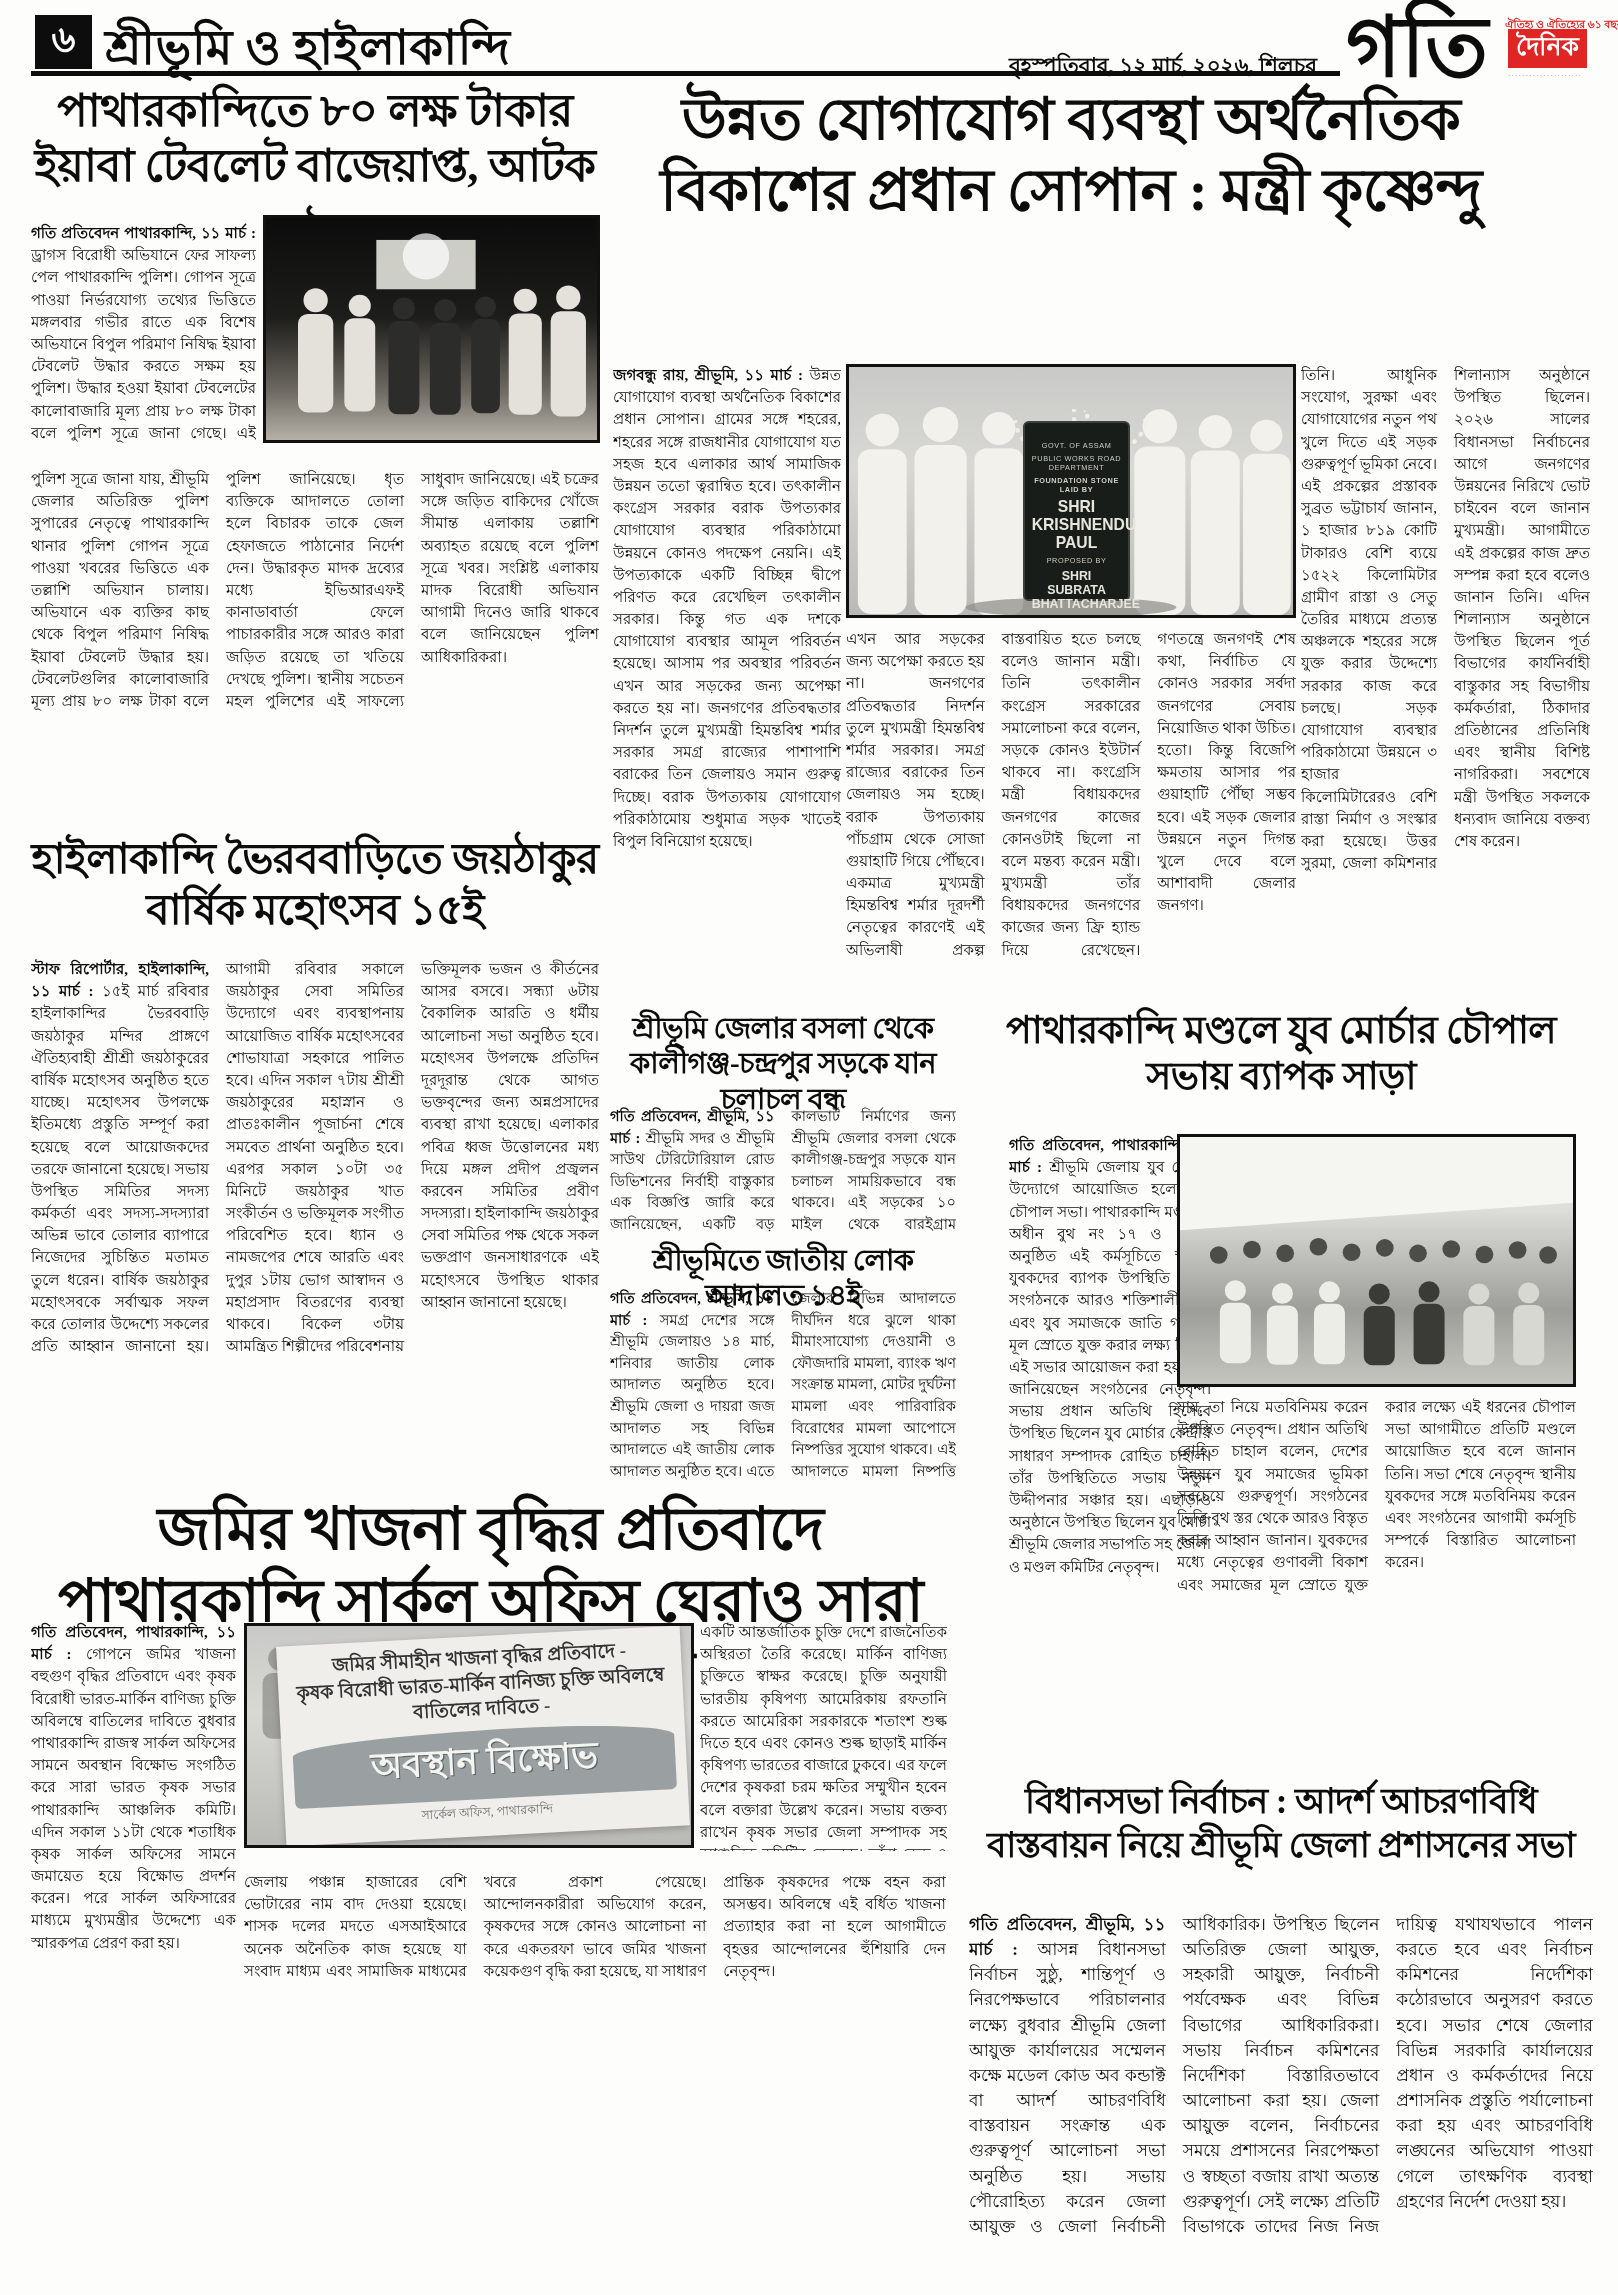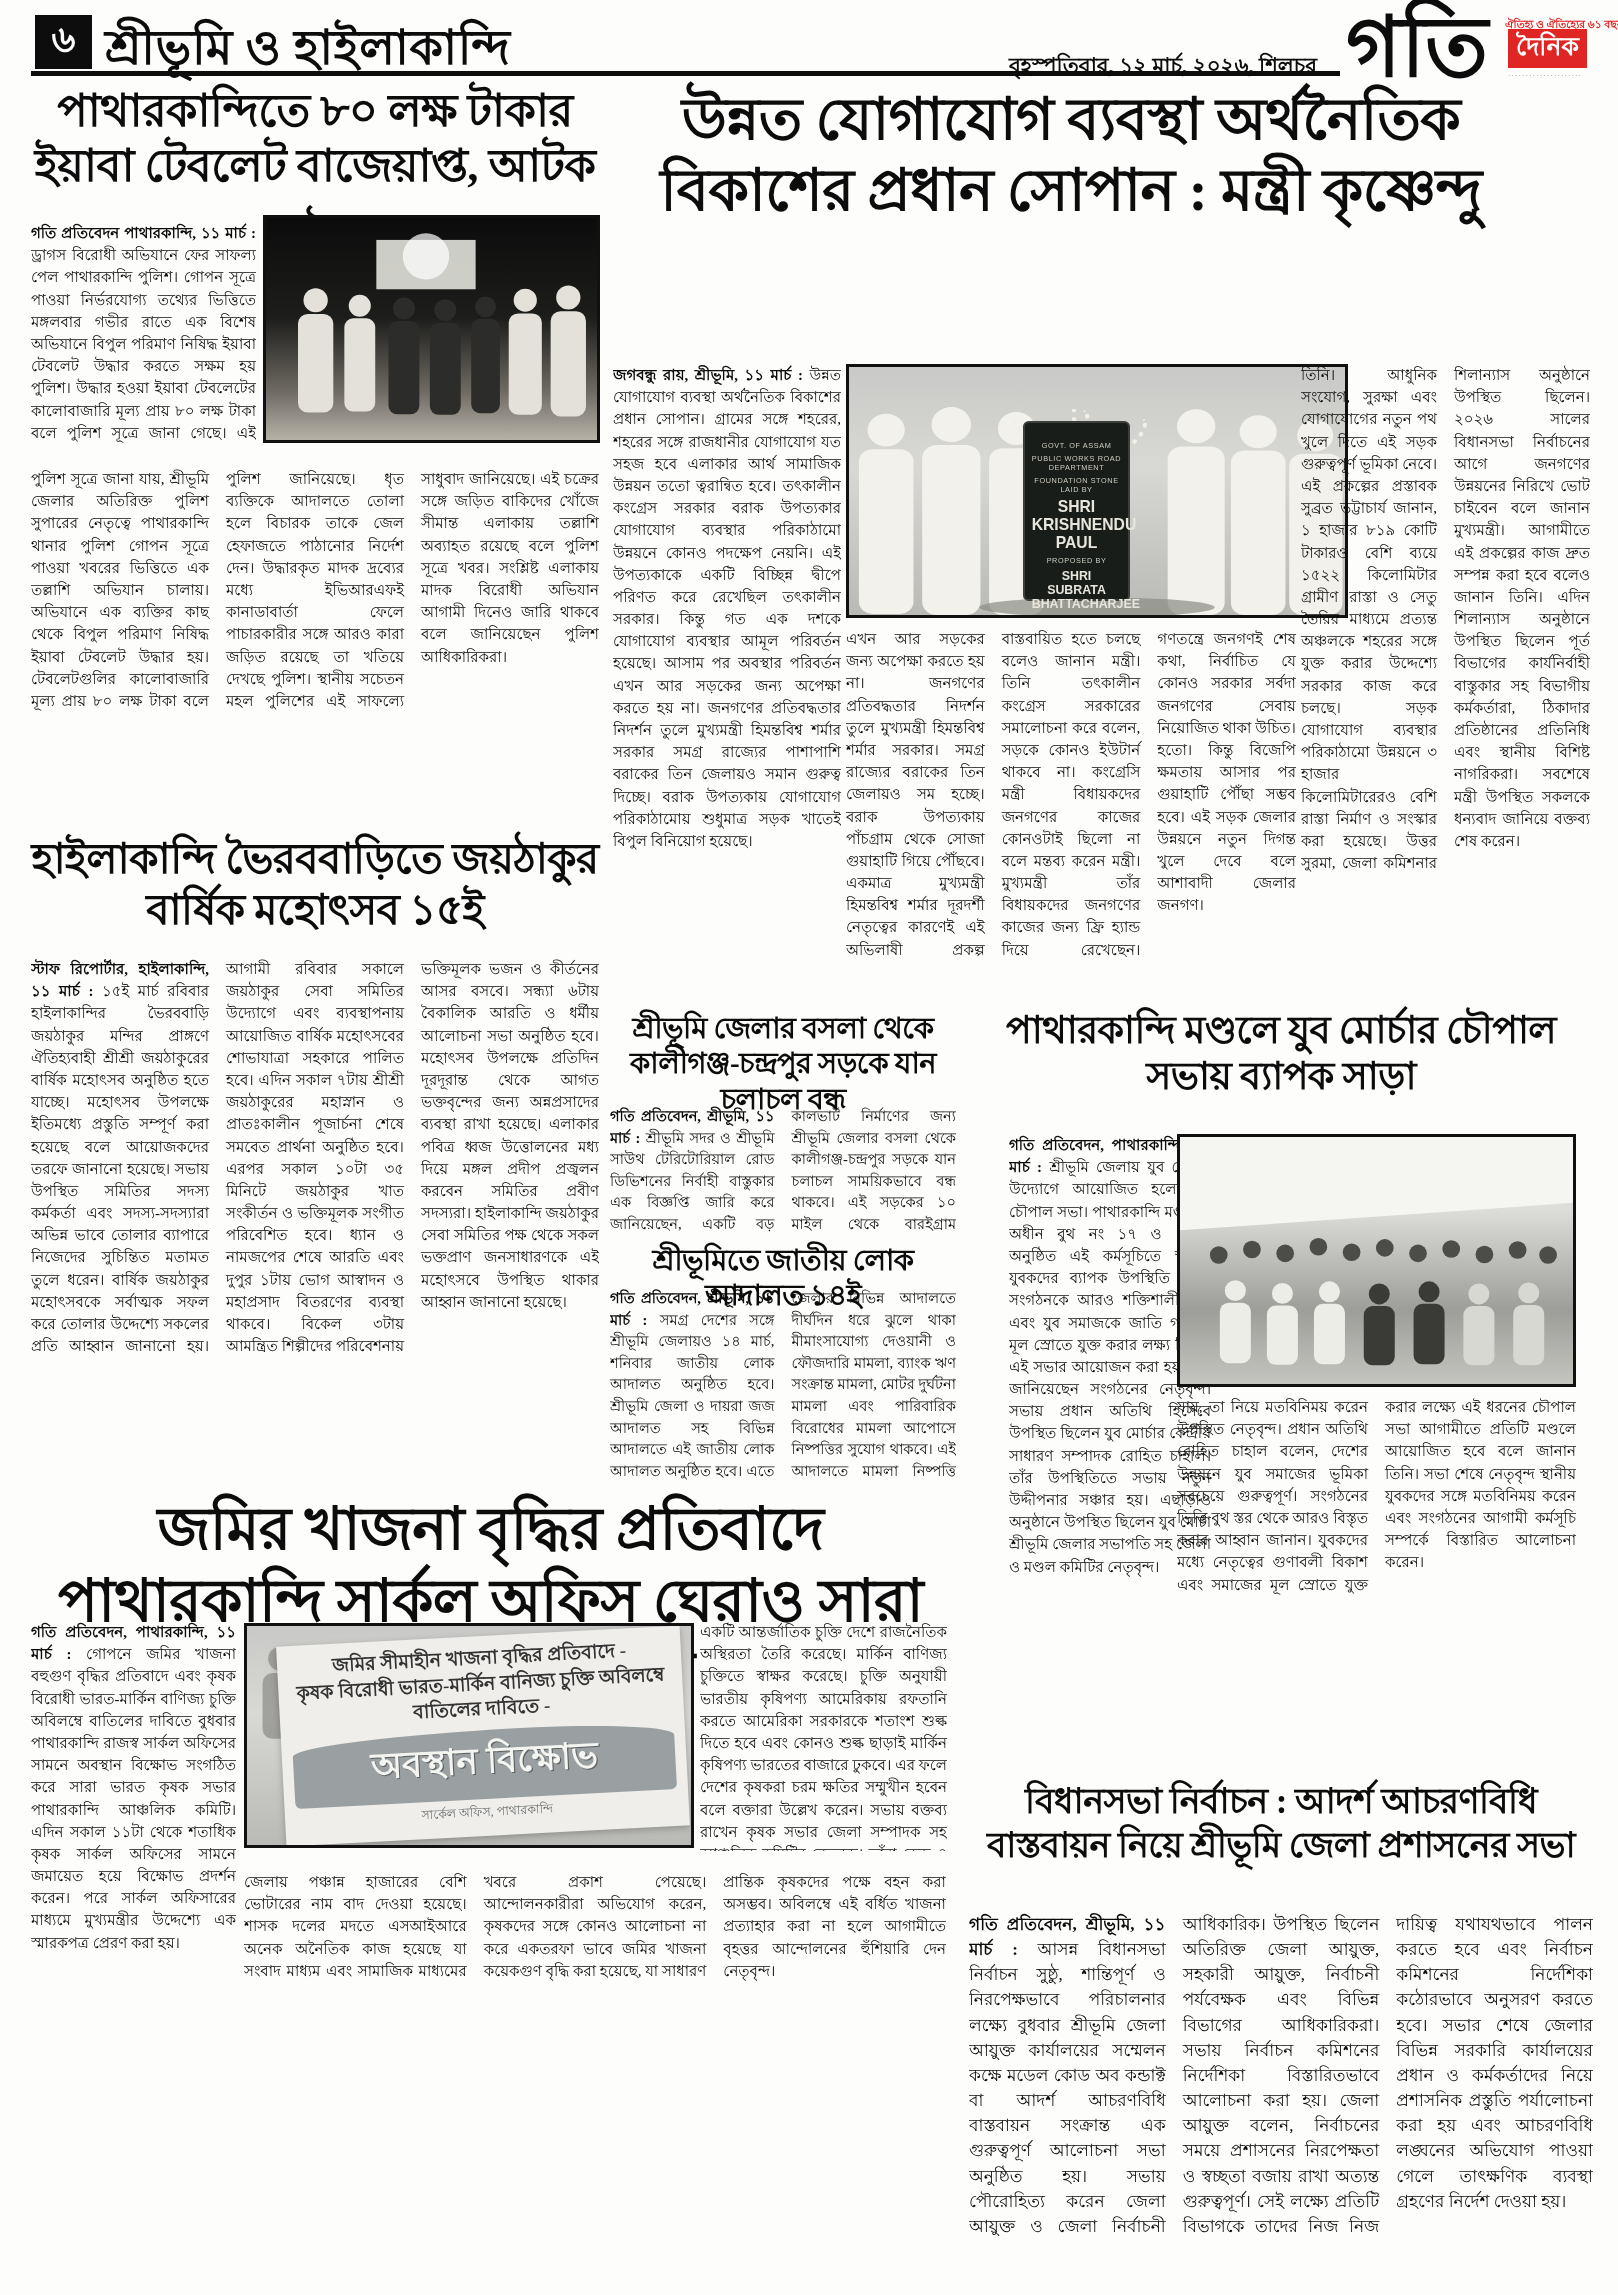"GOVT. OF ASSAM" div.abs { width: 502px -> 450px }
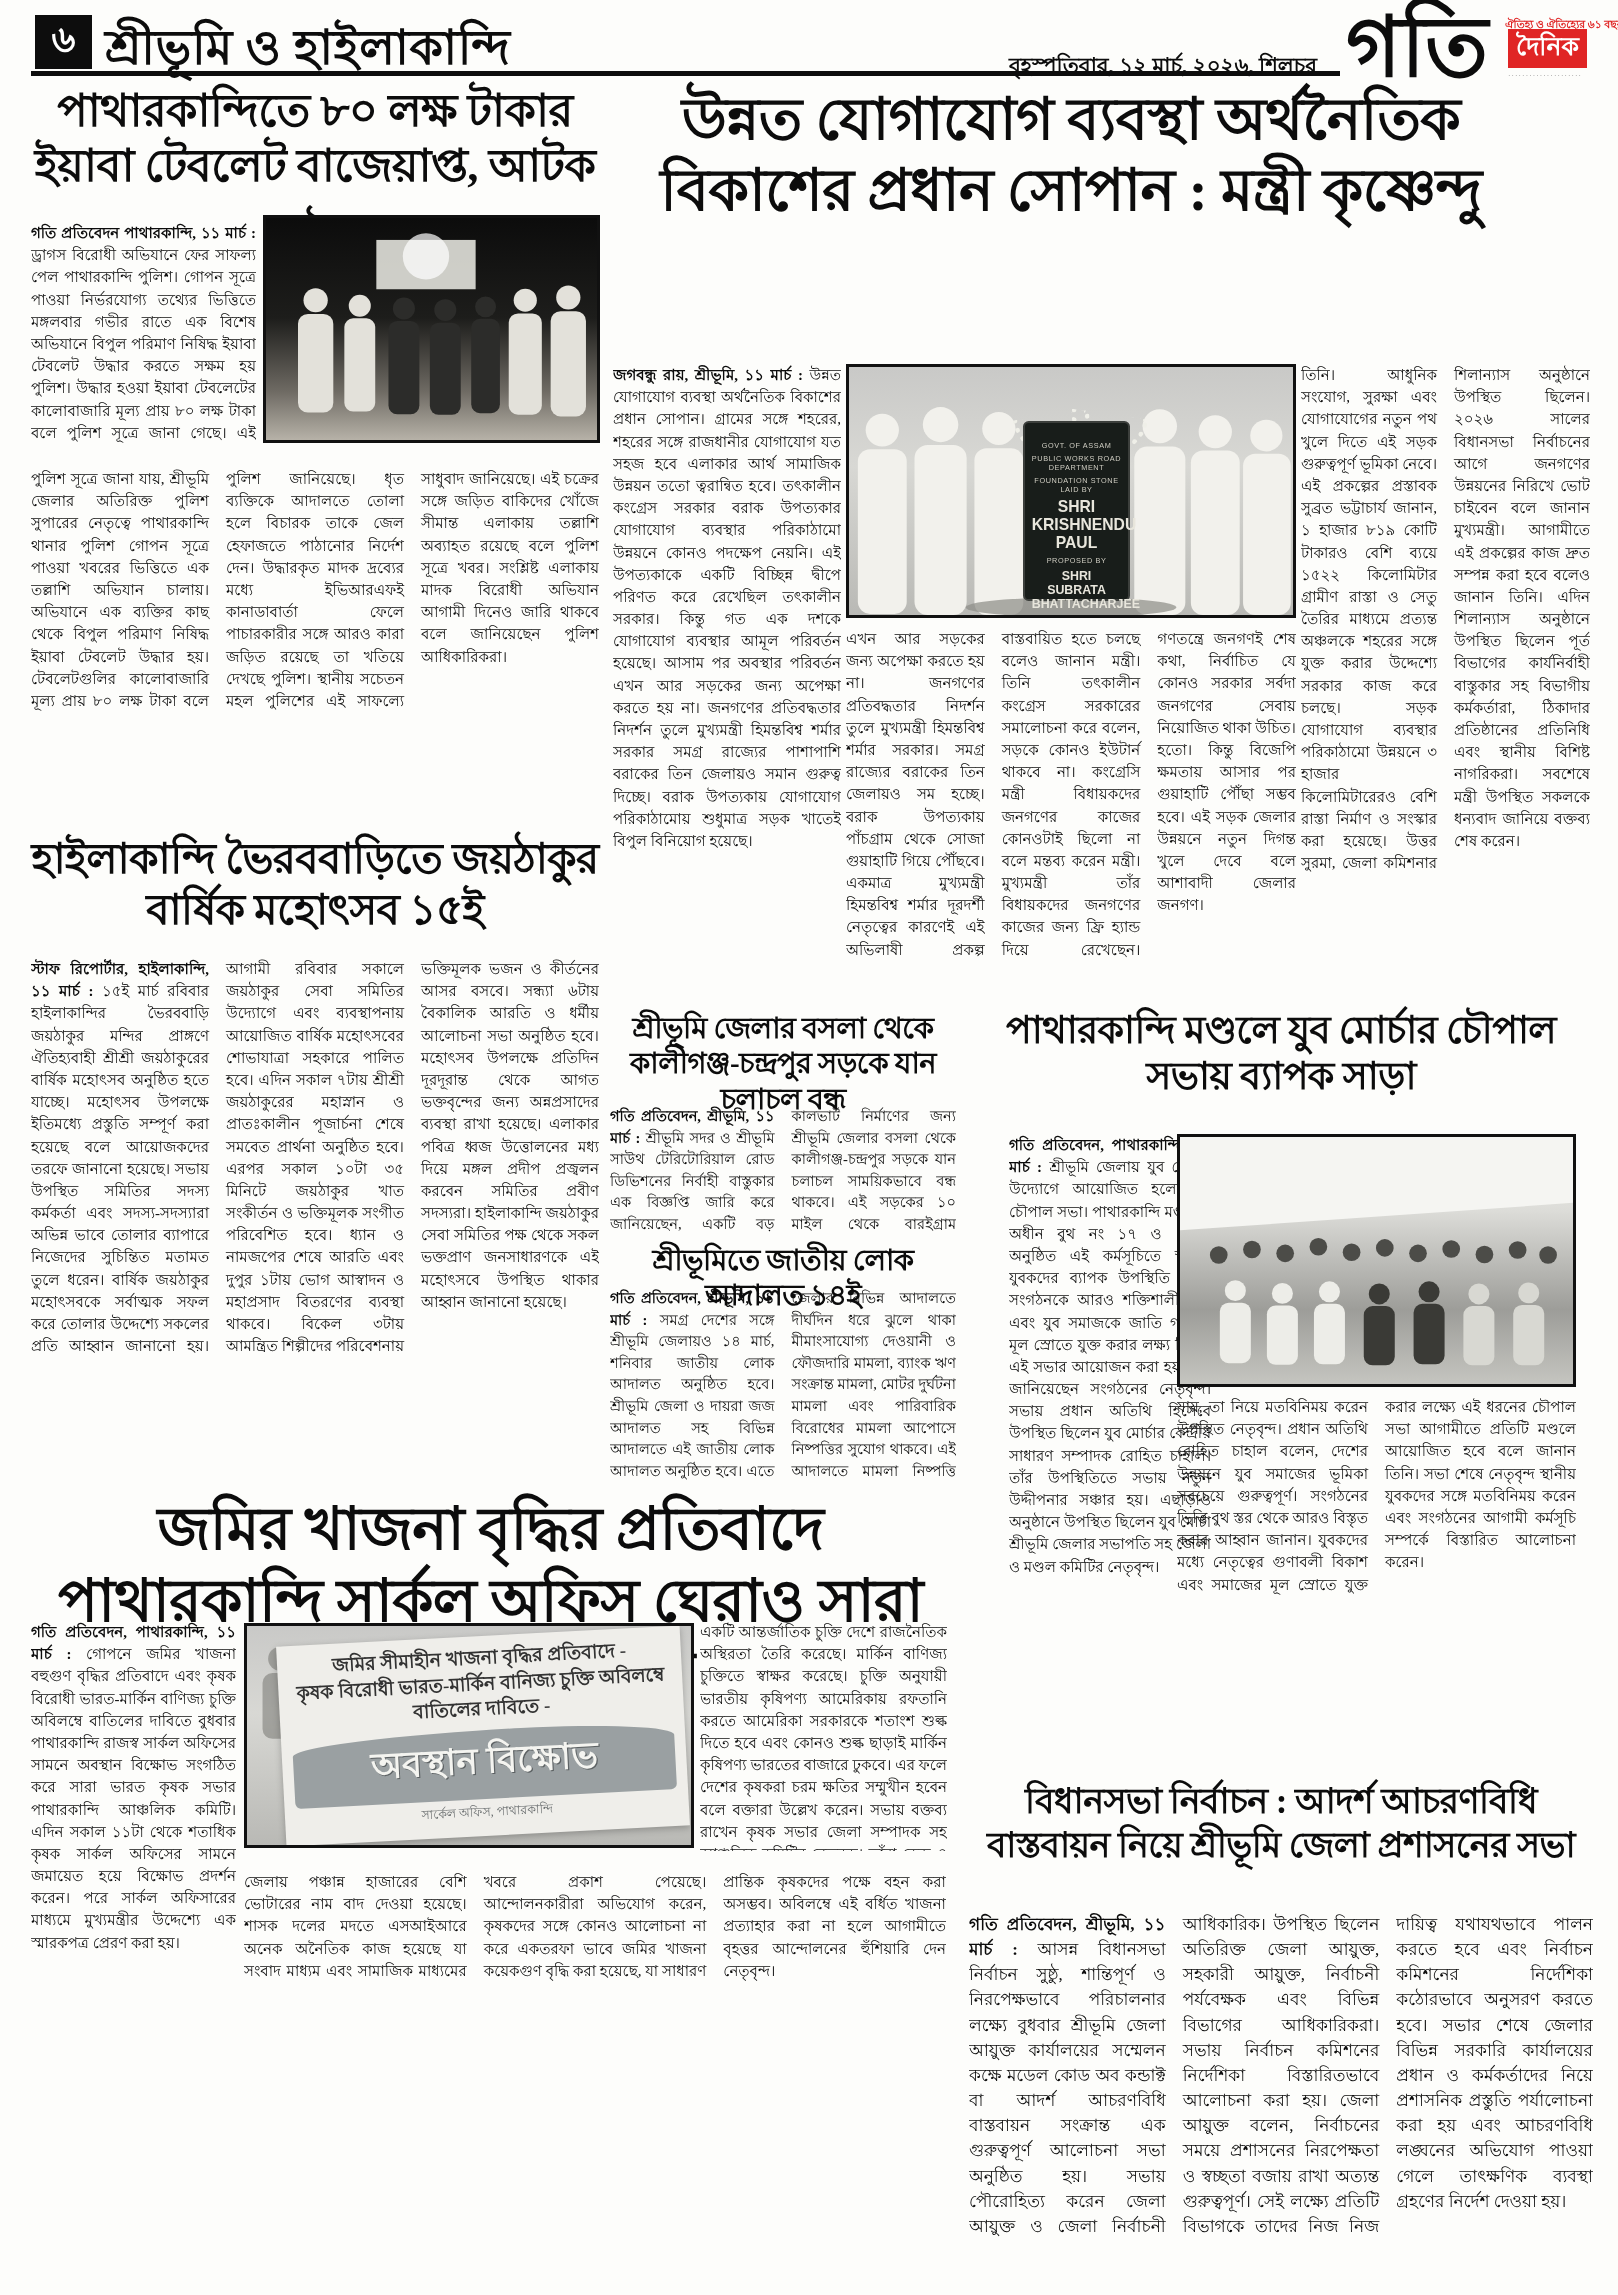"FOUNDATION STONE LAID BY" div.plq-tiny { font-weight: none -> bold }
